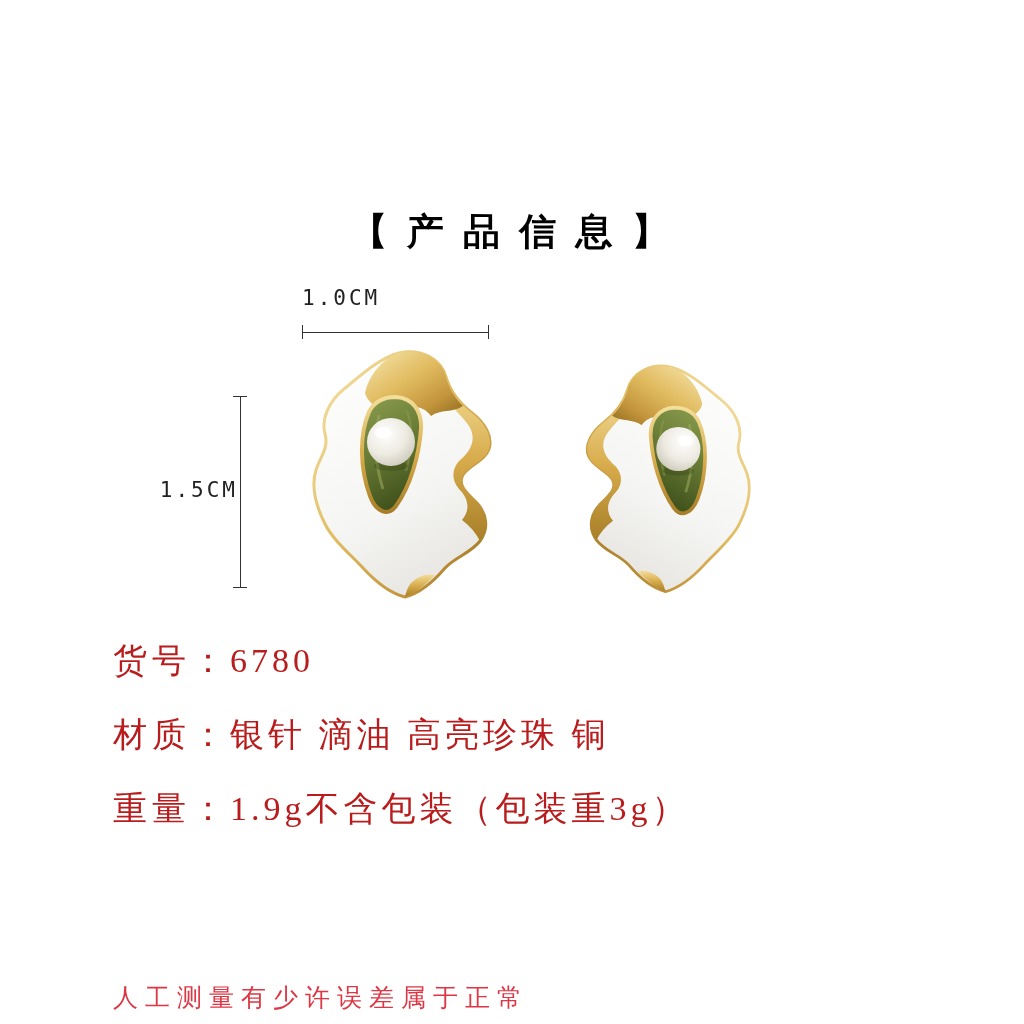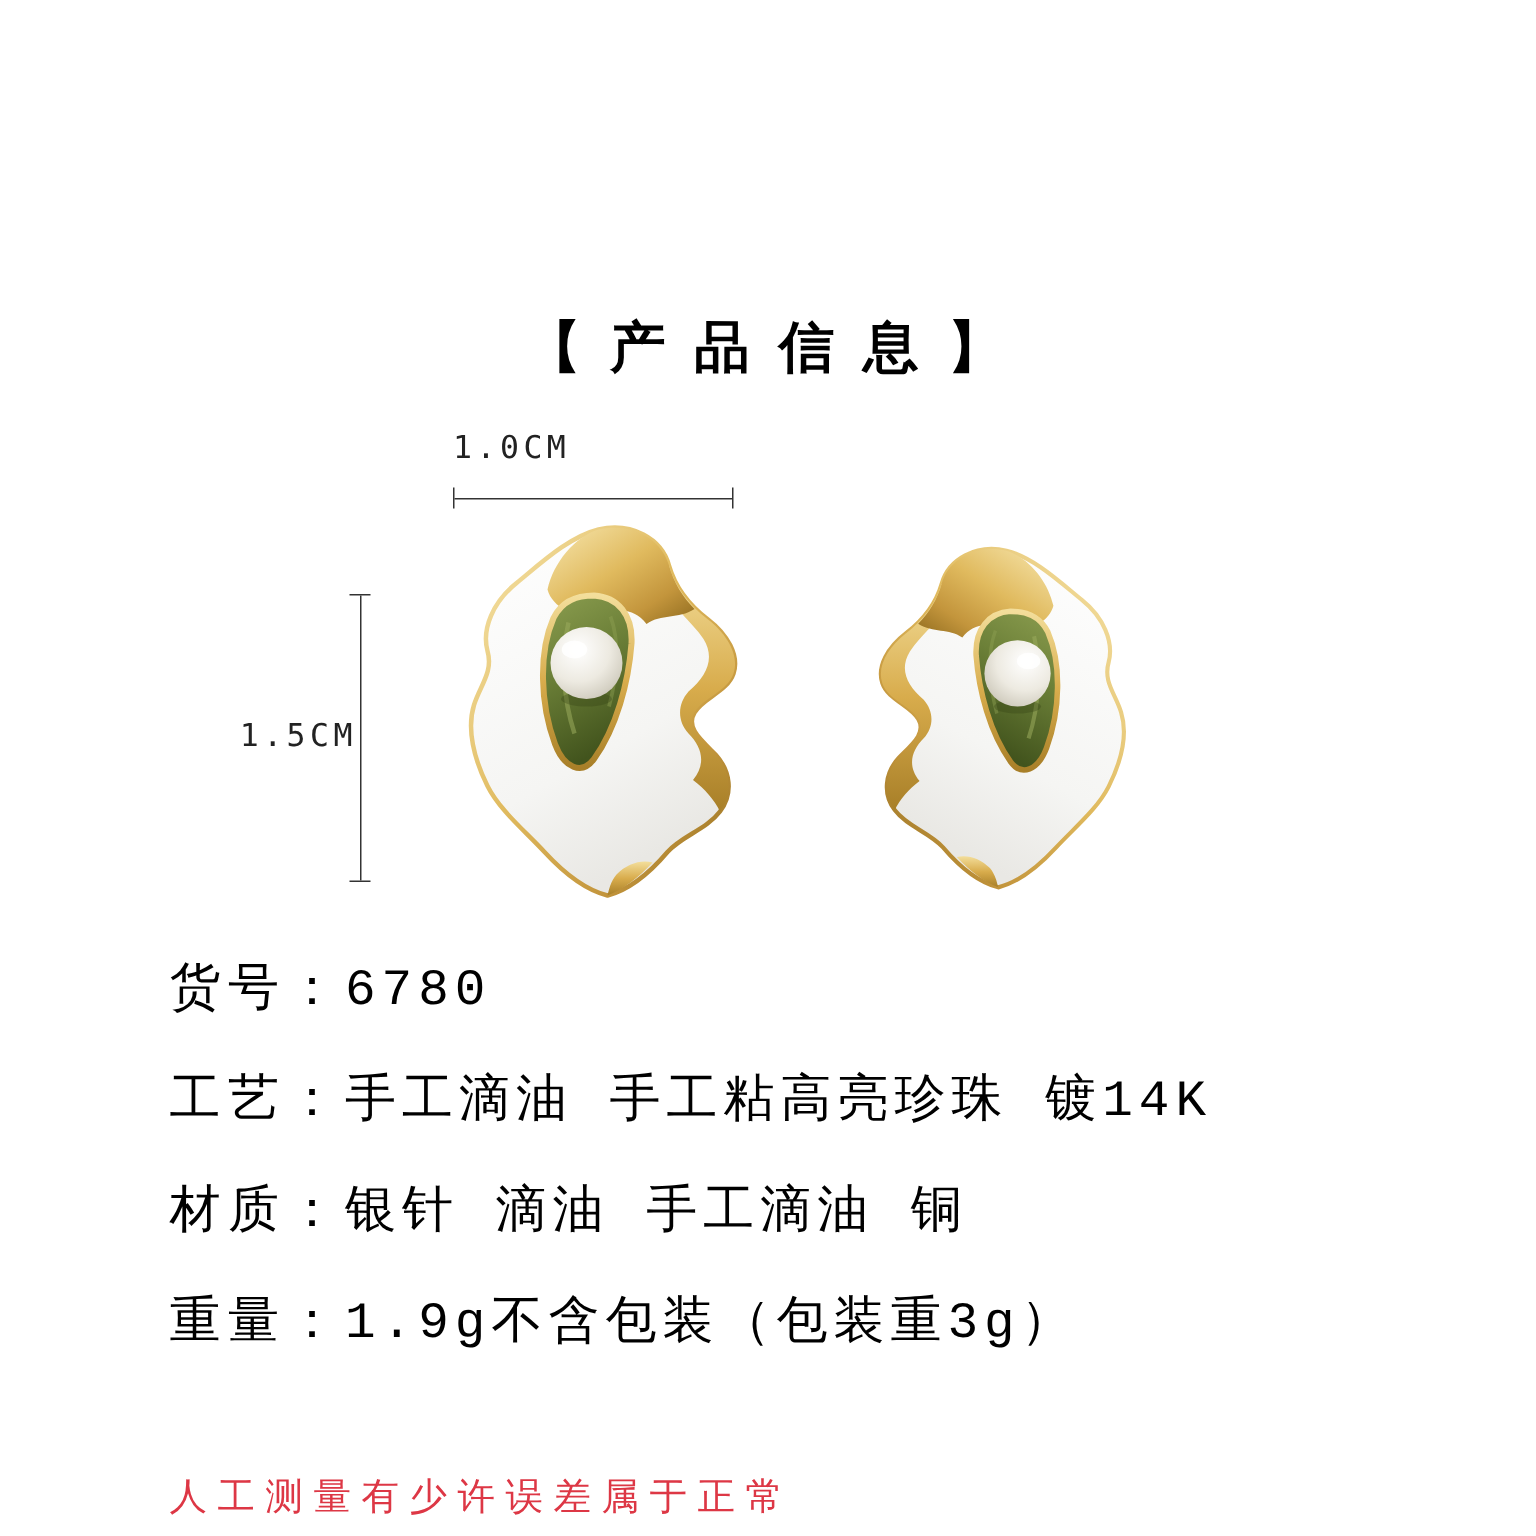"货号：6780" .spec-row { color: #000000 -> #b91c1c; font-family: Liberation Mono, monospace -> none }
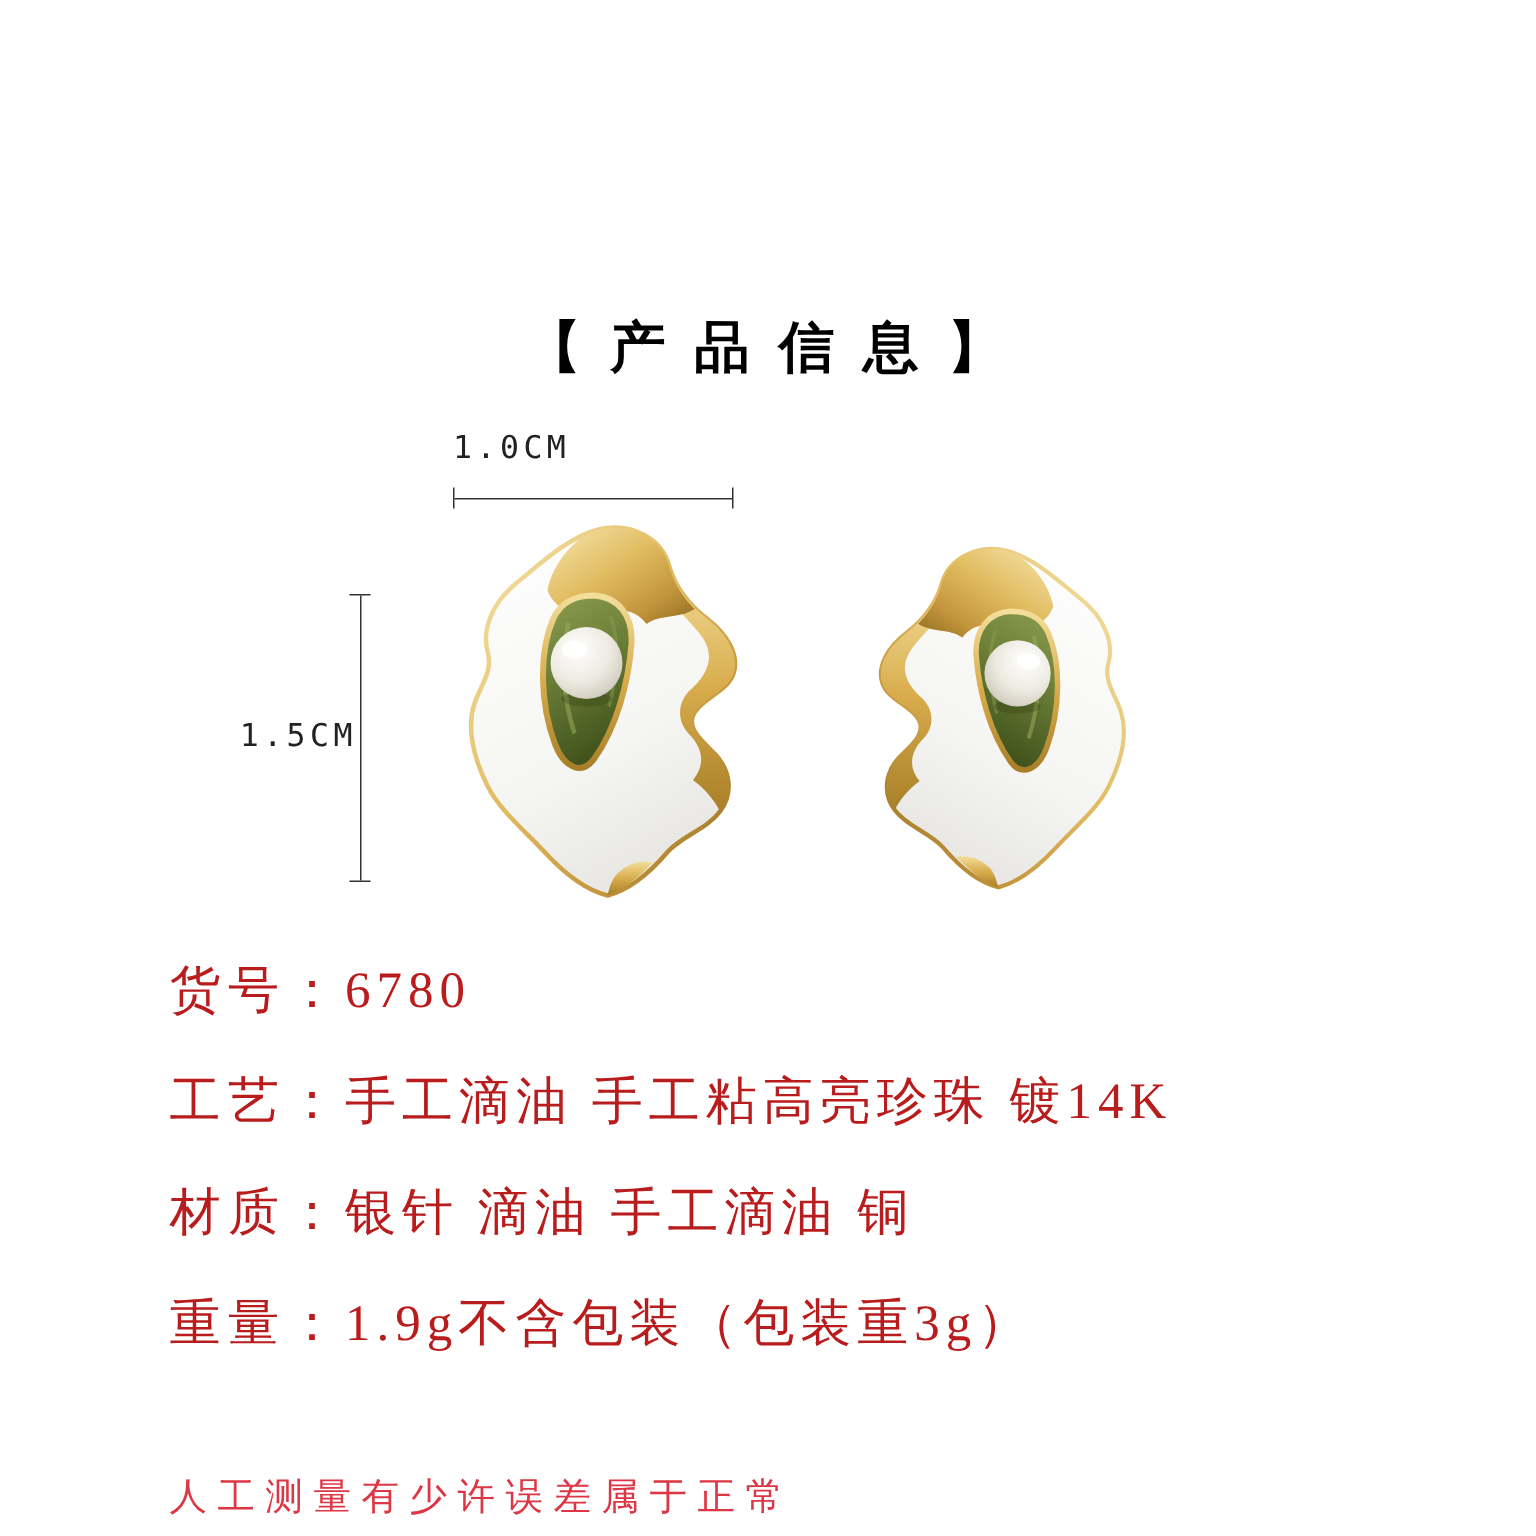"工艺：手工滴油 手工粘高亮珍珠 镀14K" div.spec-row { html: <div> <span>工艺：</span><span>手工滴油 手工粘高亮珍珠 镀14K</span> </div> -> none }
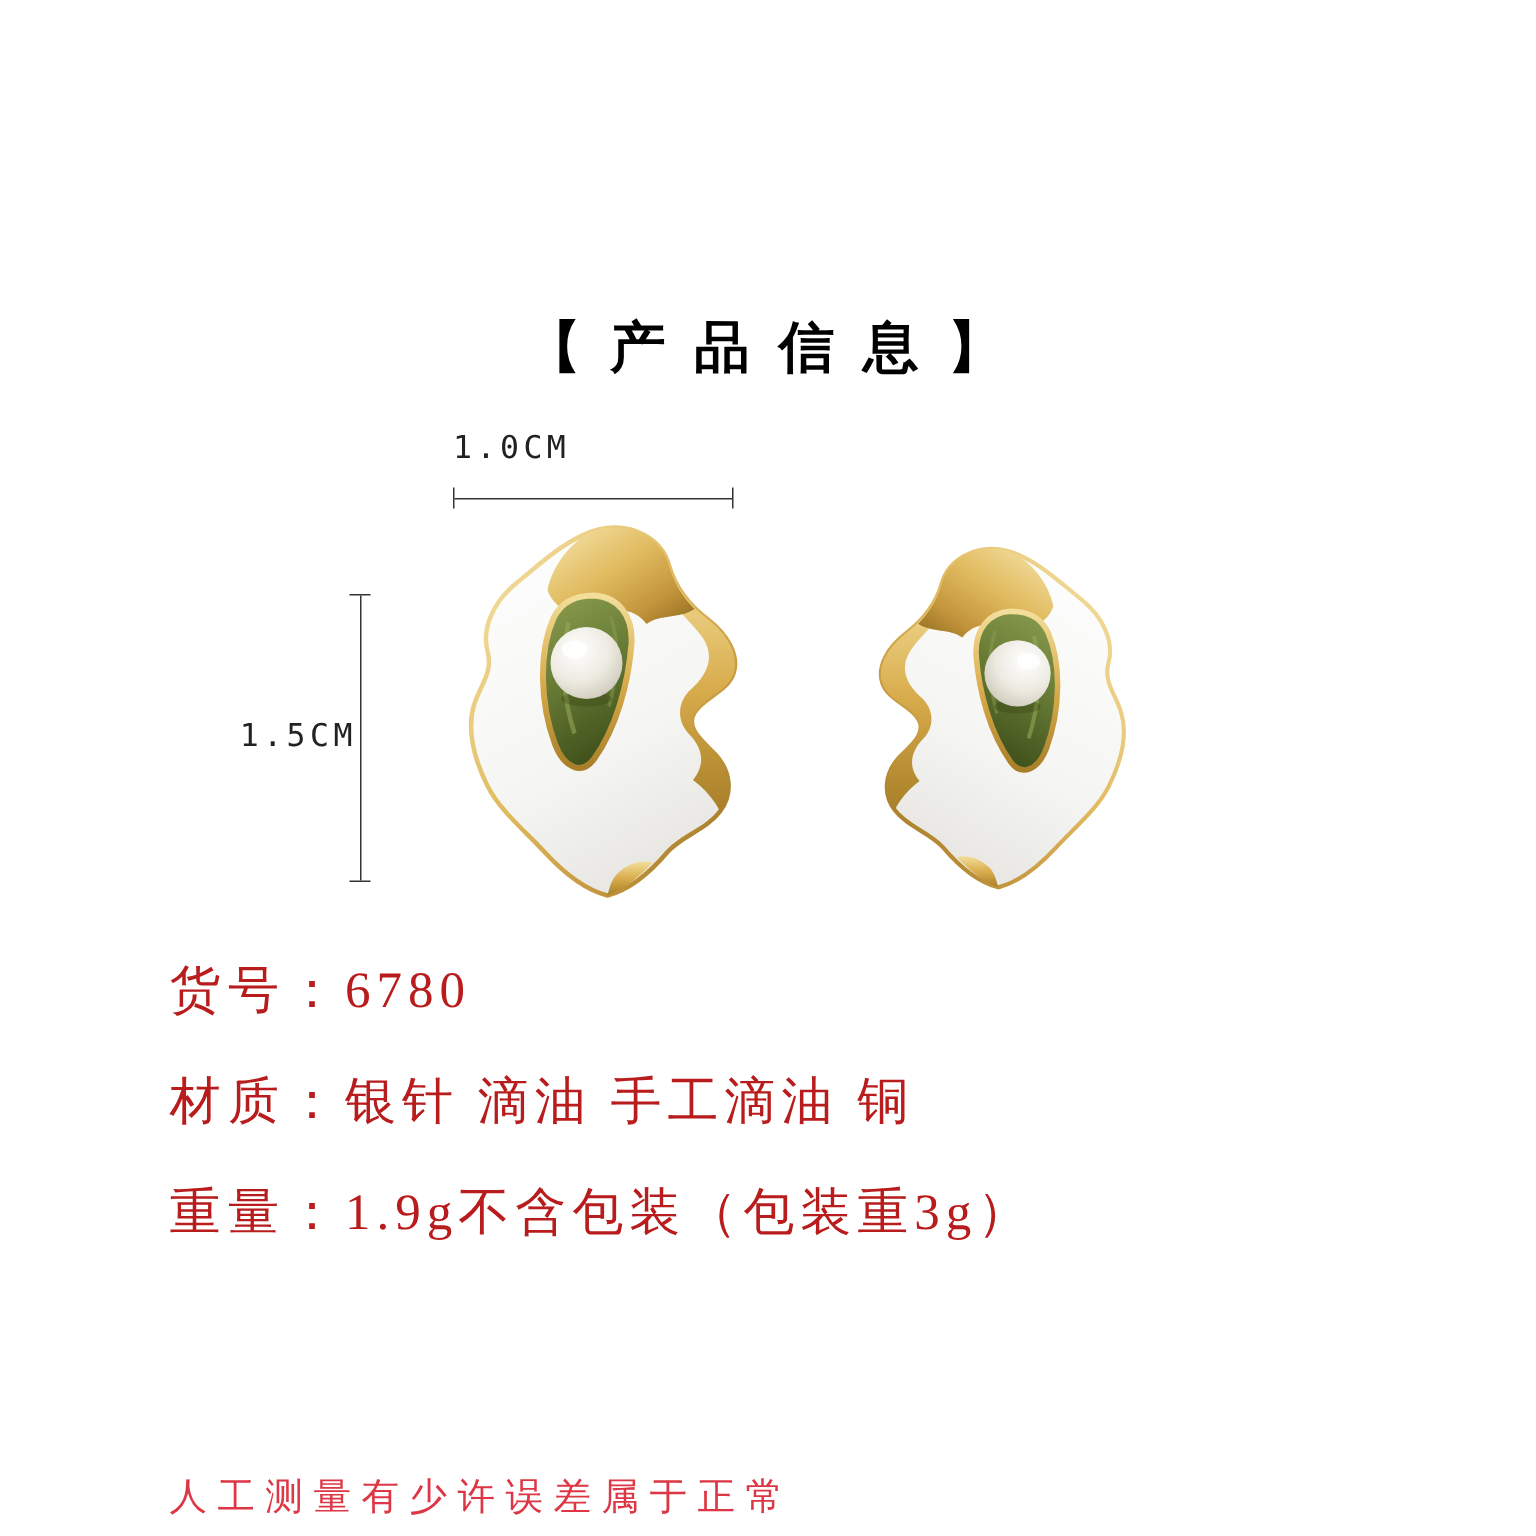"银针 滴油 手工滴油 铜" span.spec-value { text: 手工滴油 -> 高亮珍珠 }
